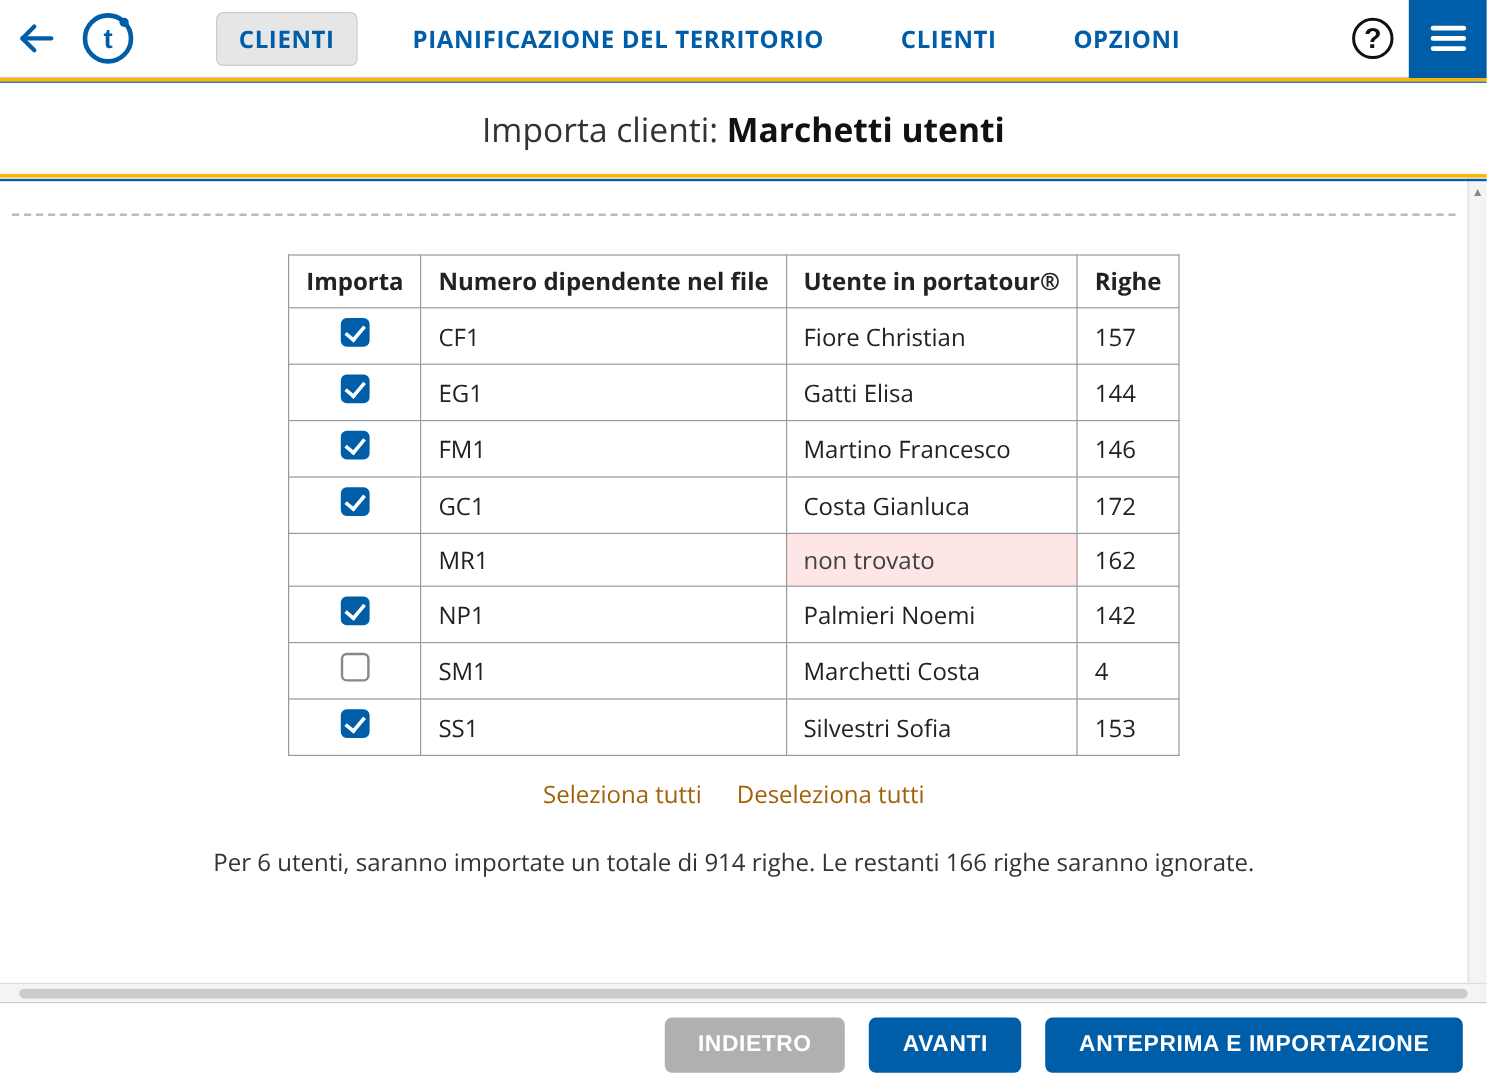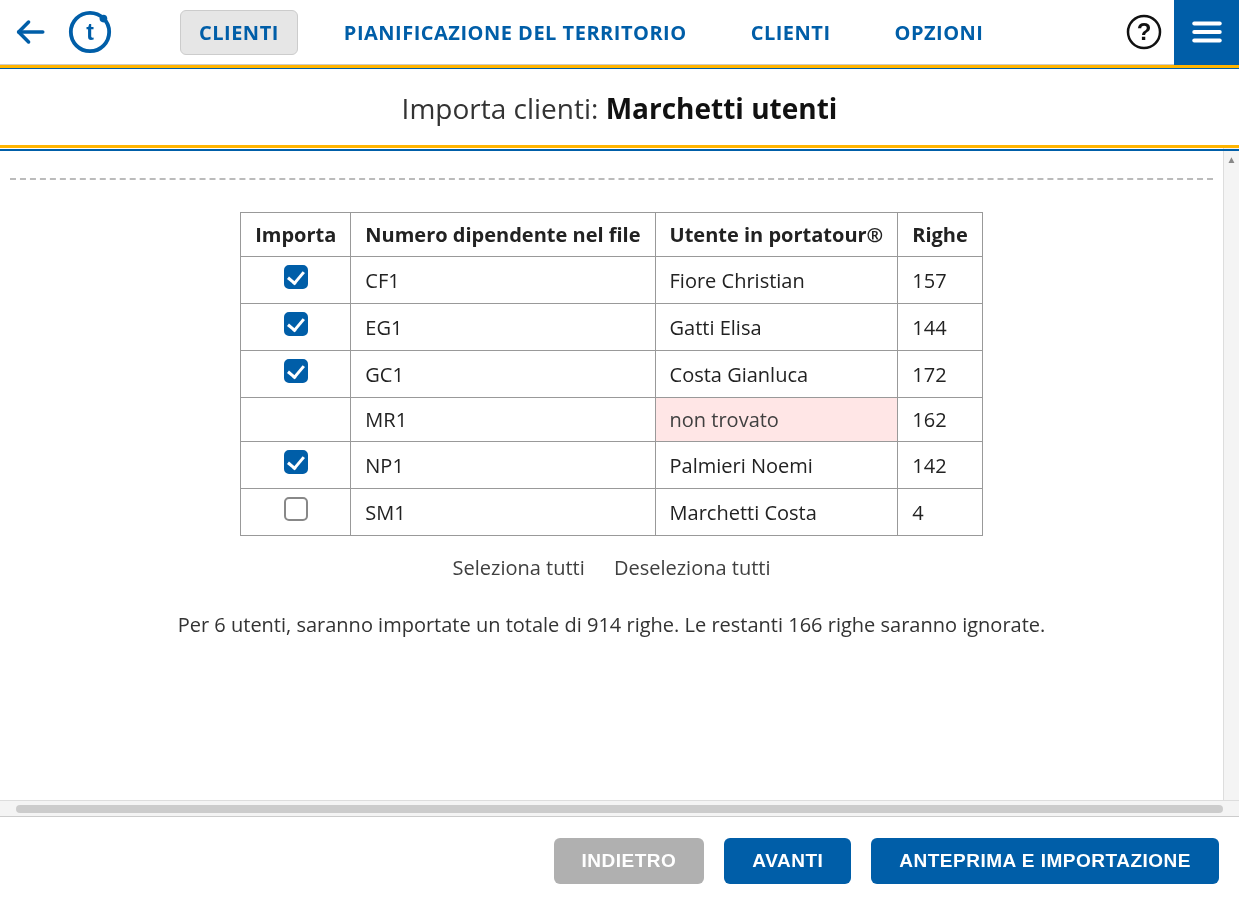"FM1" tr { html: none -> <tr> <td><span></span></td> <td>FM1</td> <td>Martino Francesco</td> <td>146</td> </tr> }
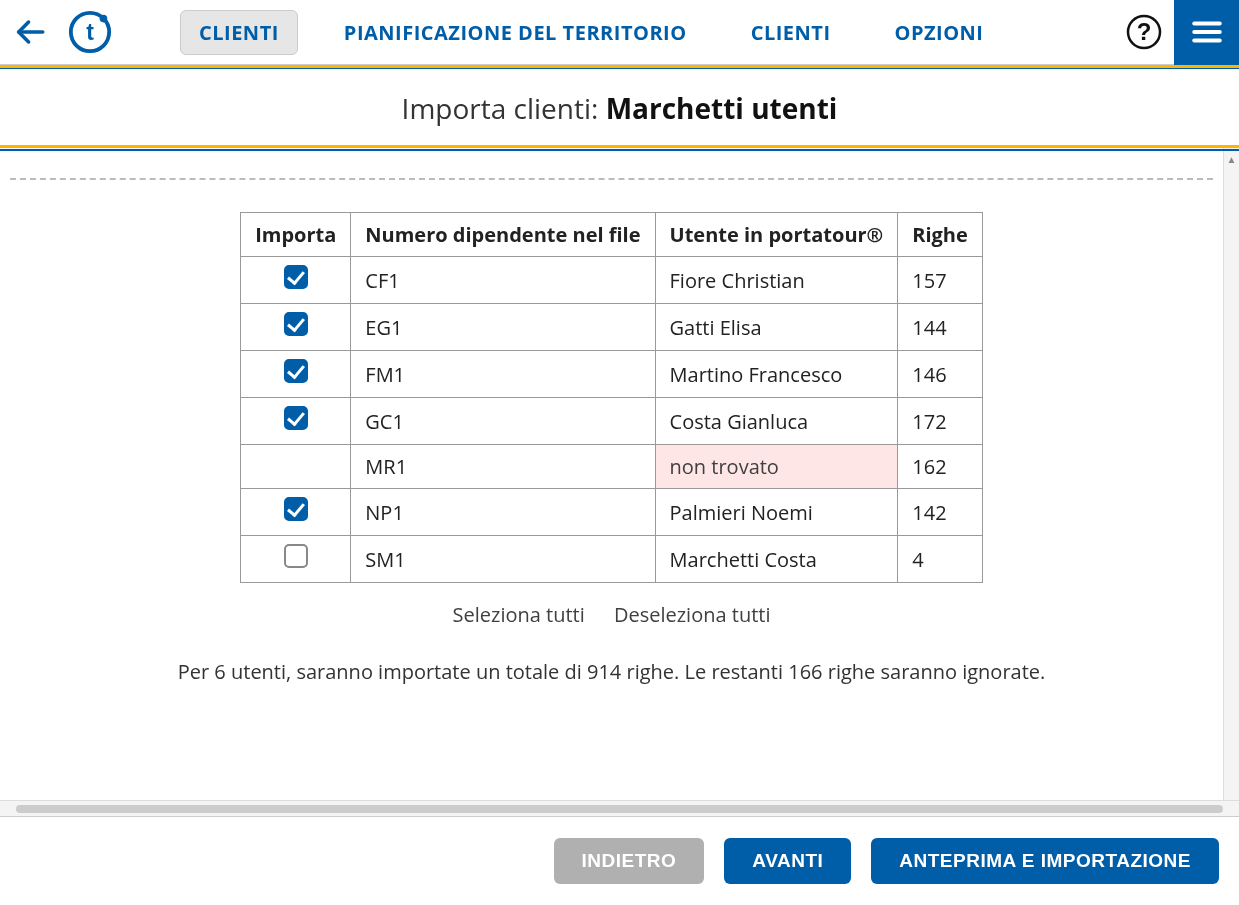"SS1" tr { html: none -> <tr> <td><span></span></td> <td>SS1</td> <td>Silvestri Sofia</td> <td>153</td> </tr> }
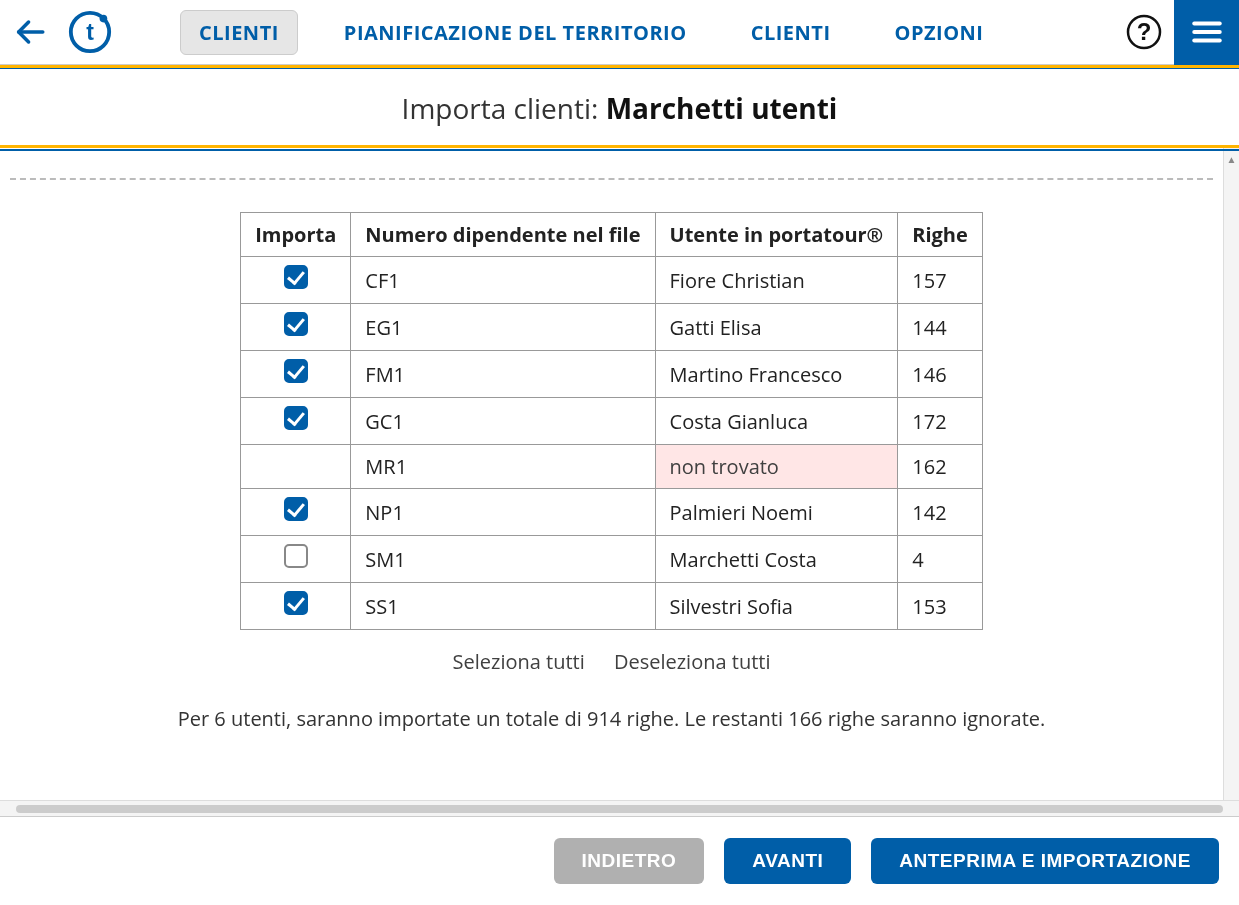"Seleziona tutti" .select-links a { color: #404040 -> #a16207 }
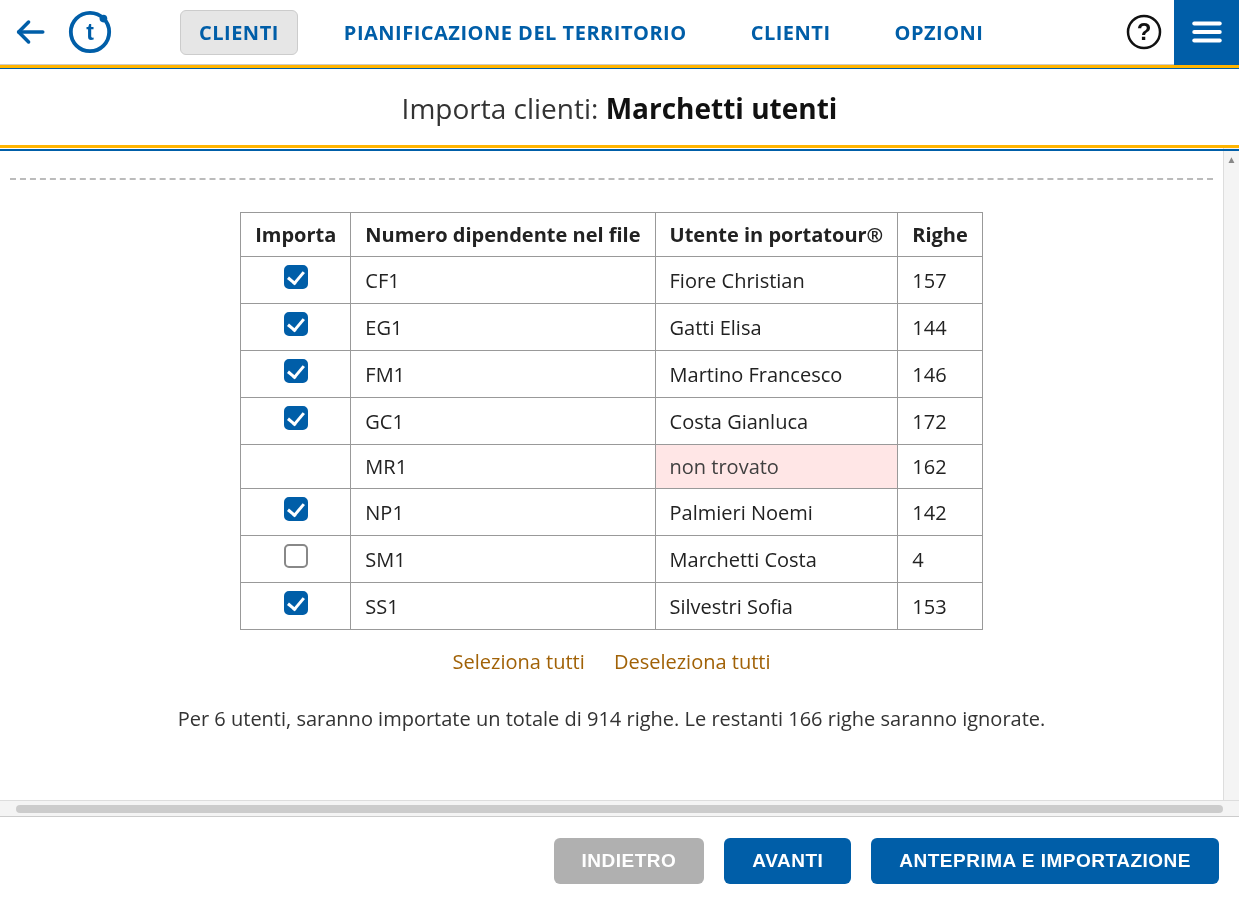"INDIETRO" .bottom-bar { height: 89px -> 70px }
